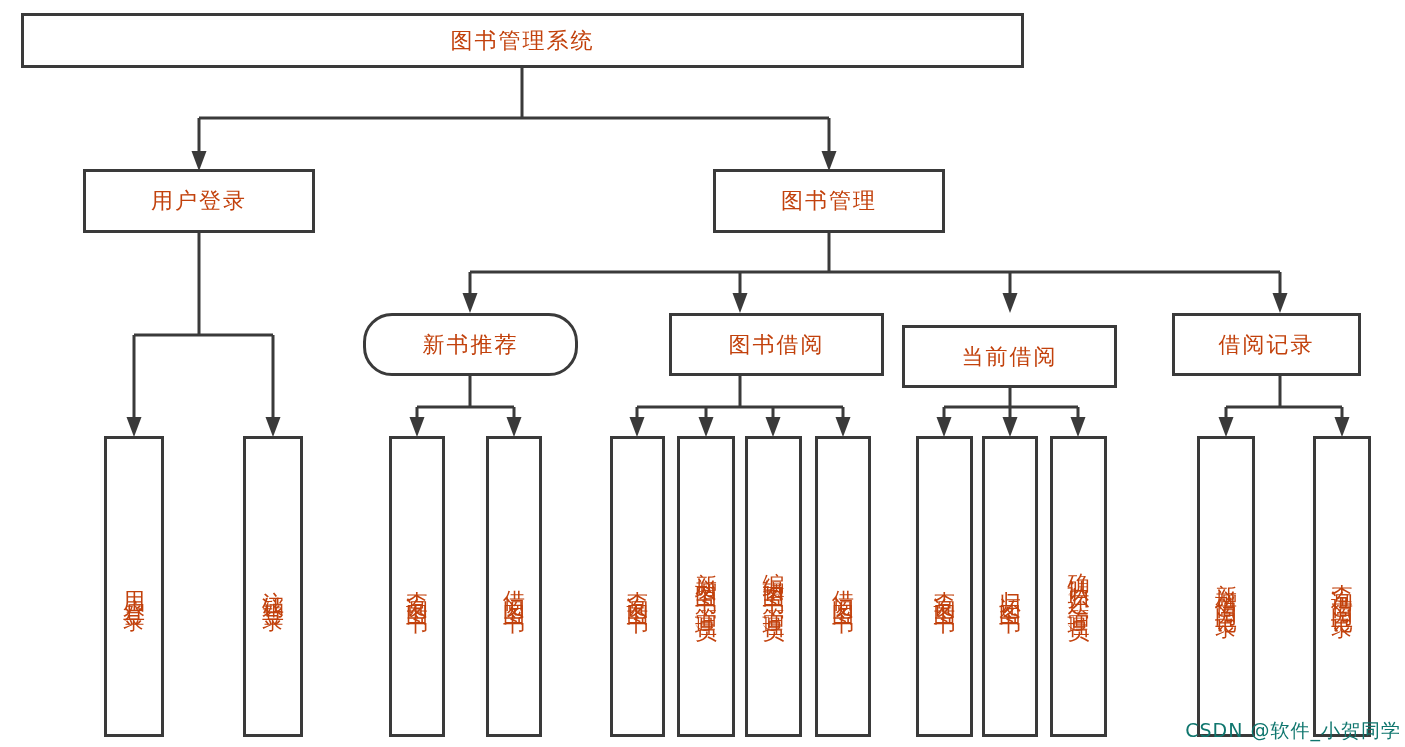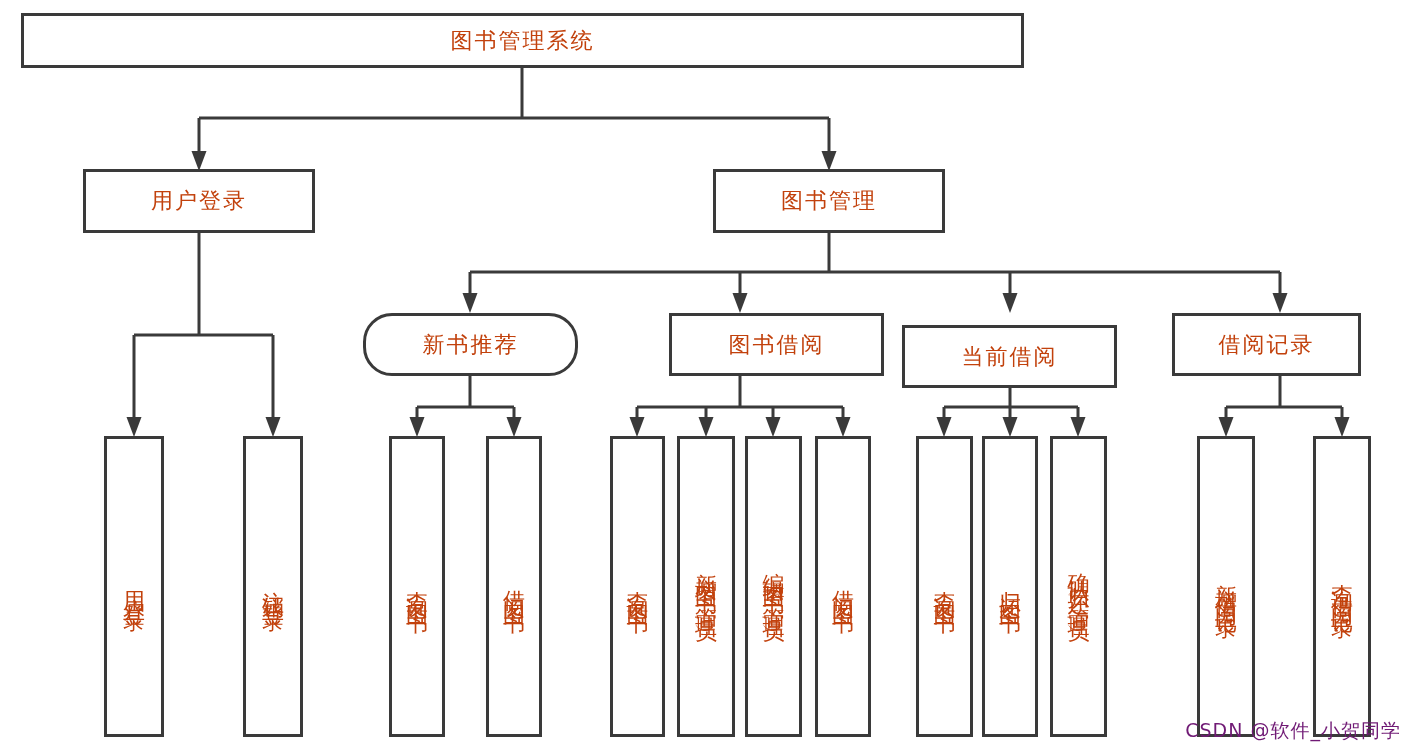"CSDN @软件_小贺同学" #watermark { color: #701a75 -> #0f766e }
